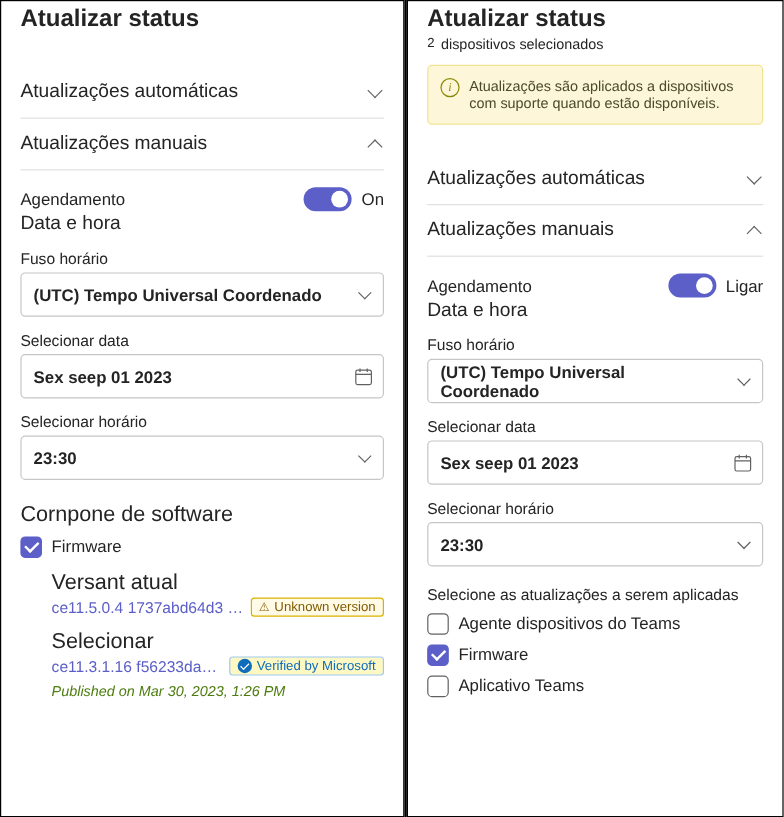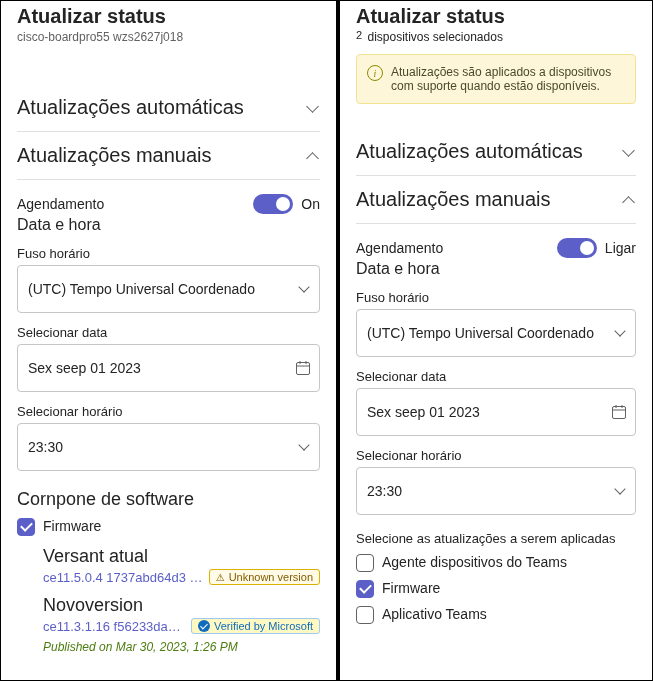"cisco-boardpro55 wzs2627j018" div.subtitle { html: <div>cisco-boardpro55 wzs2627j018</div> -> none }
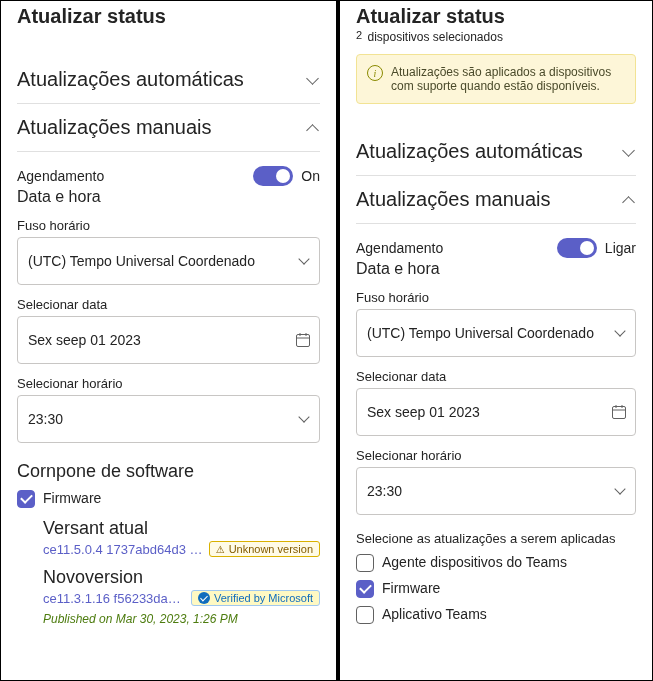"Atualizações automáticas" .accordion .label { font-size: 20px -> 16px }
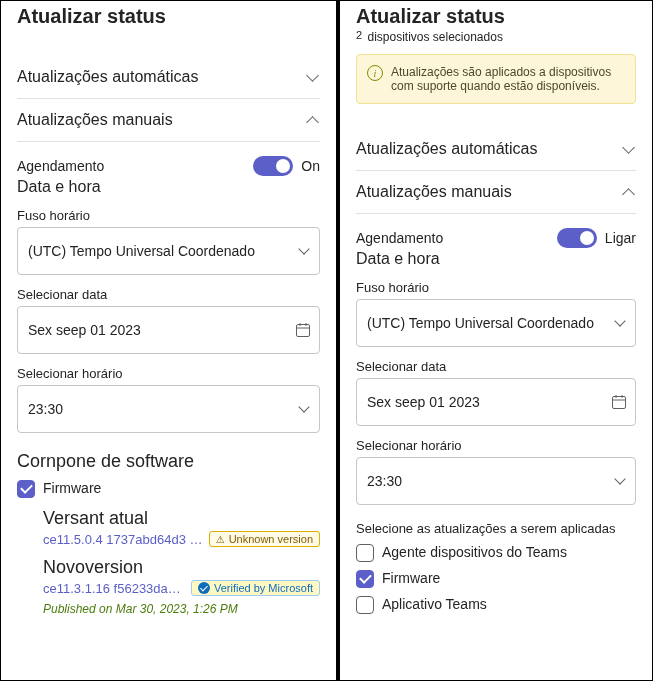"(UTC) Tempo Universal Coordenado" .select-box, .date-box { font-weight: none -> bold; height: 48px -> 37px }
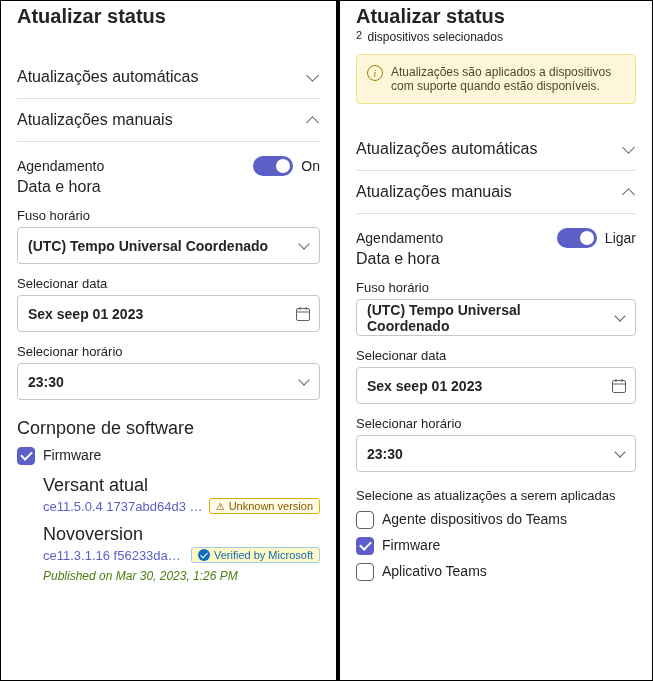"Novoversion" div.version-label { text: Novoversion -> Selecionar }
